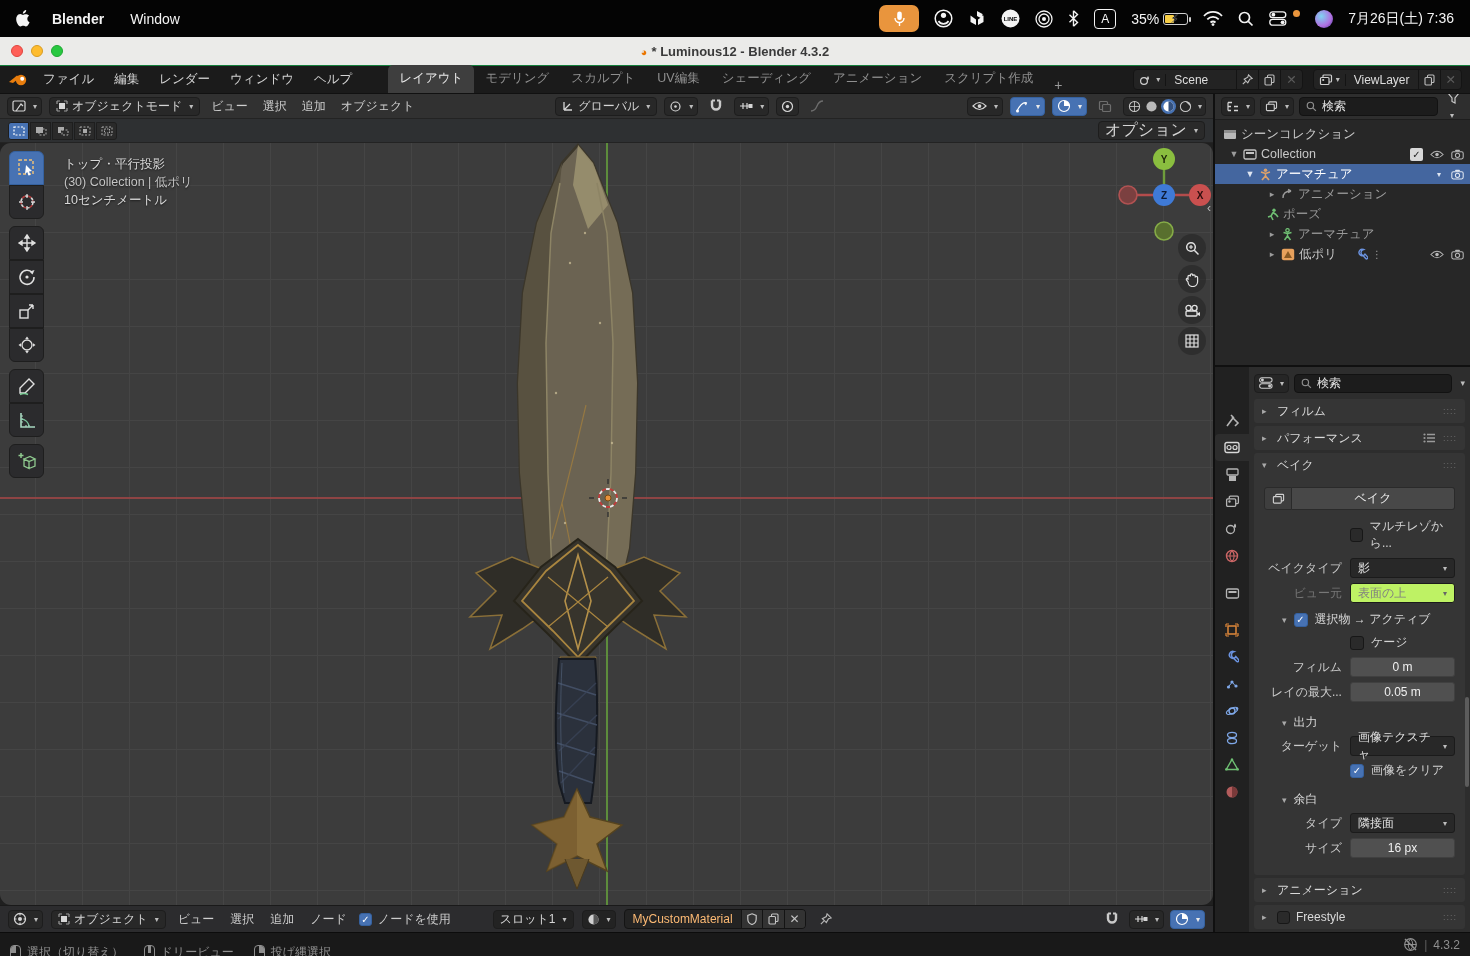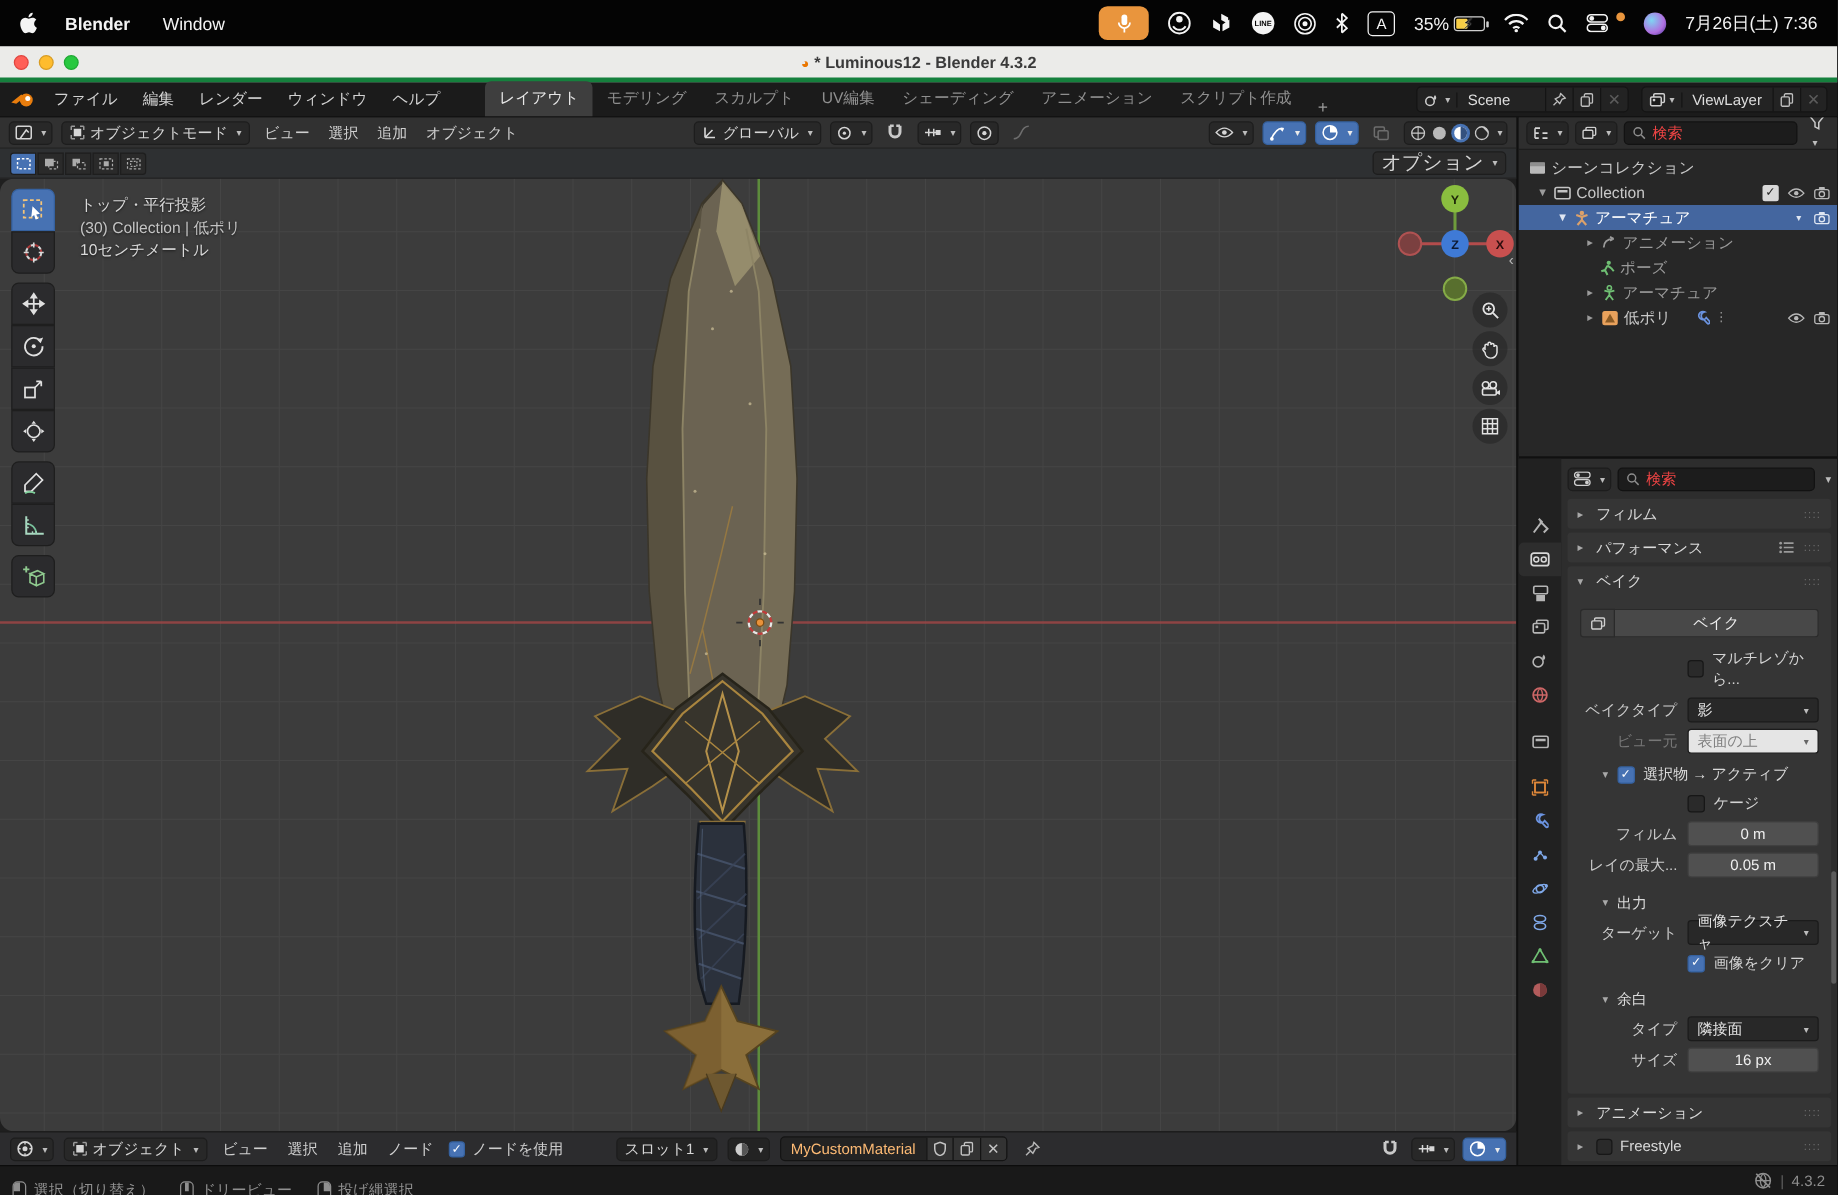"◕ * Luminous12 - Blender" .titlebar { border-bottom: 4px solid #15803d -> 1px solid #15803d }
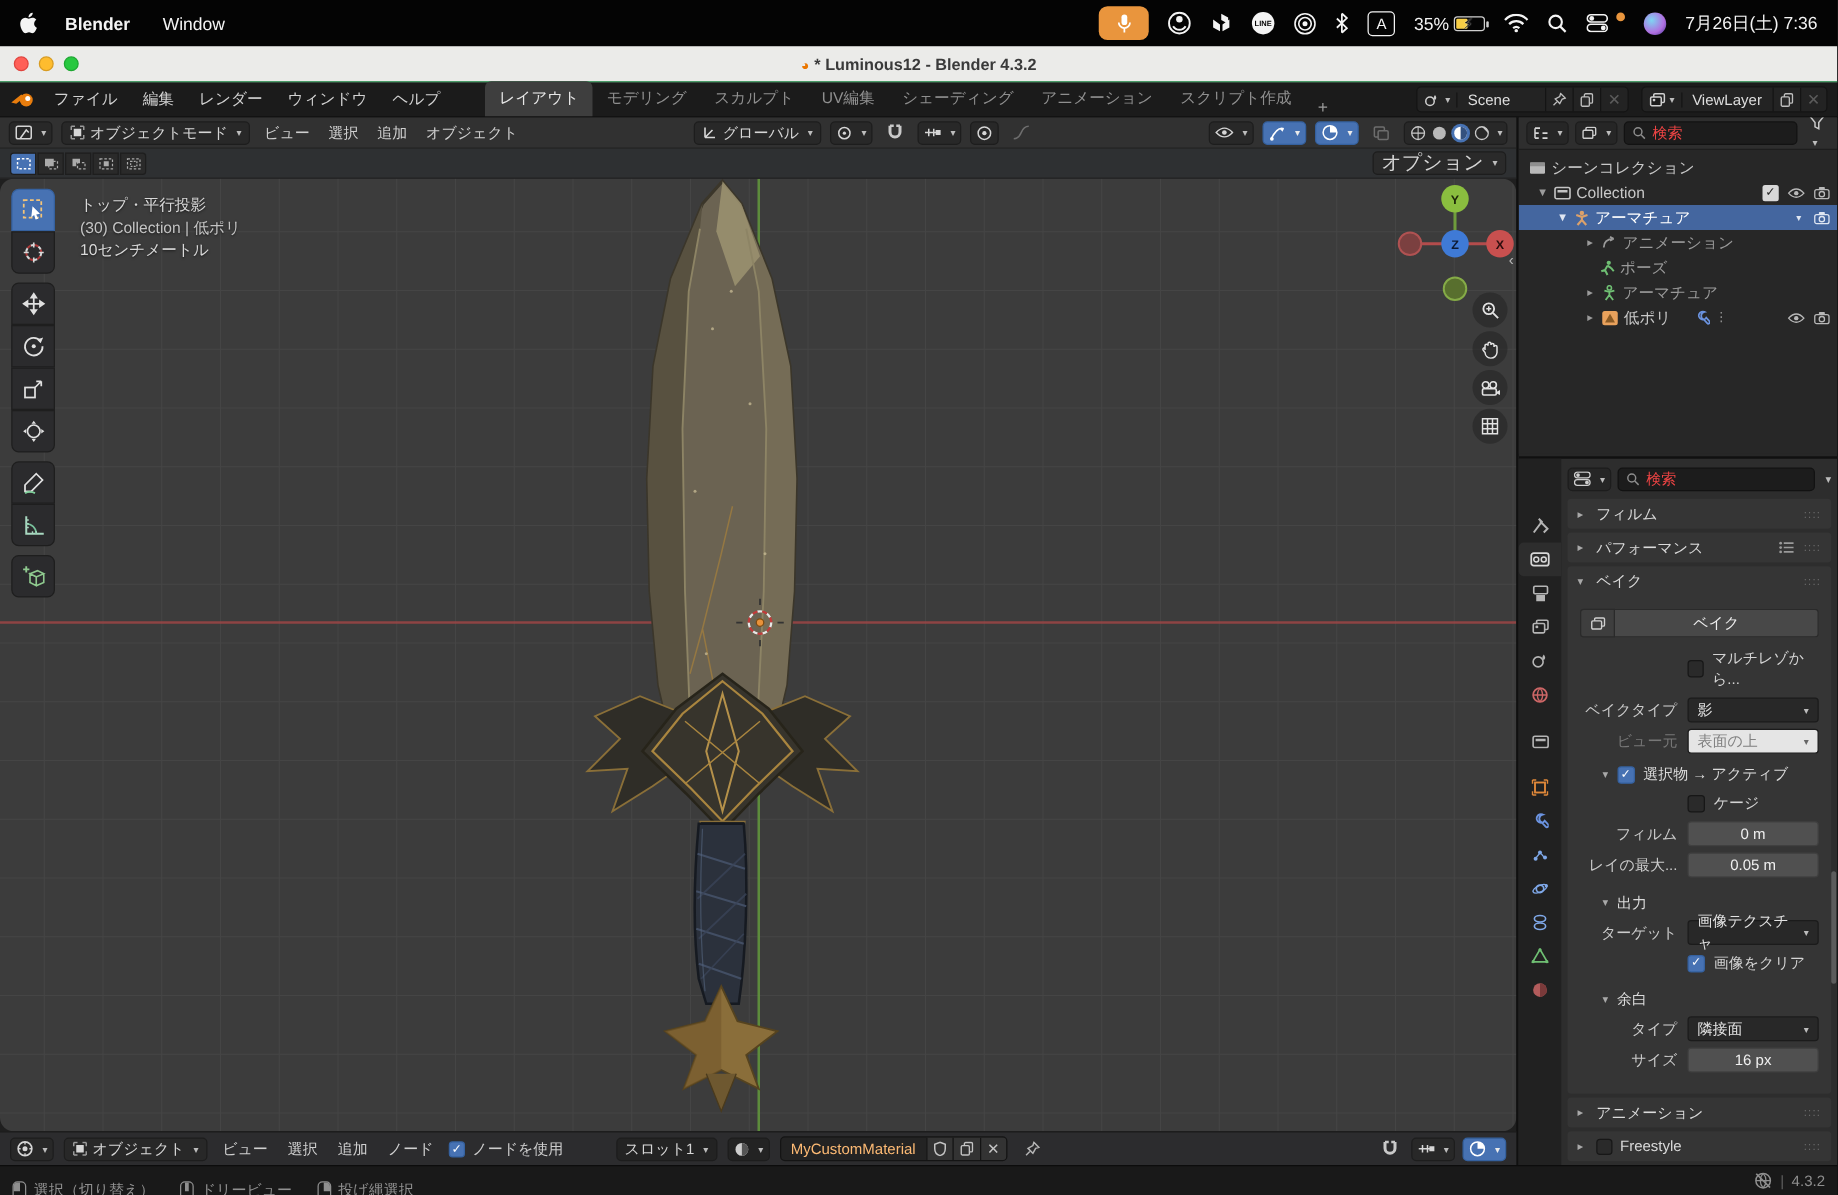"検索" .search { color: #ef4444 -> #e5e5e5 }
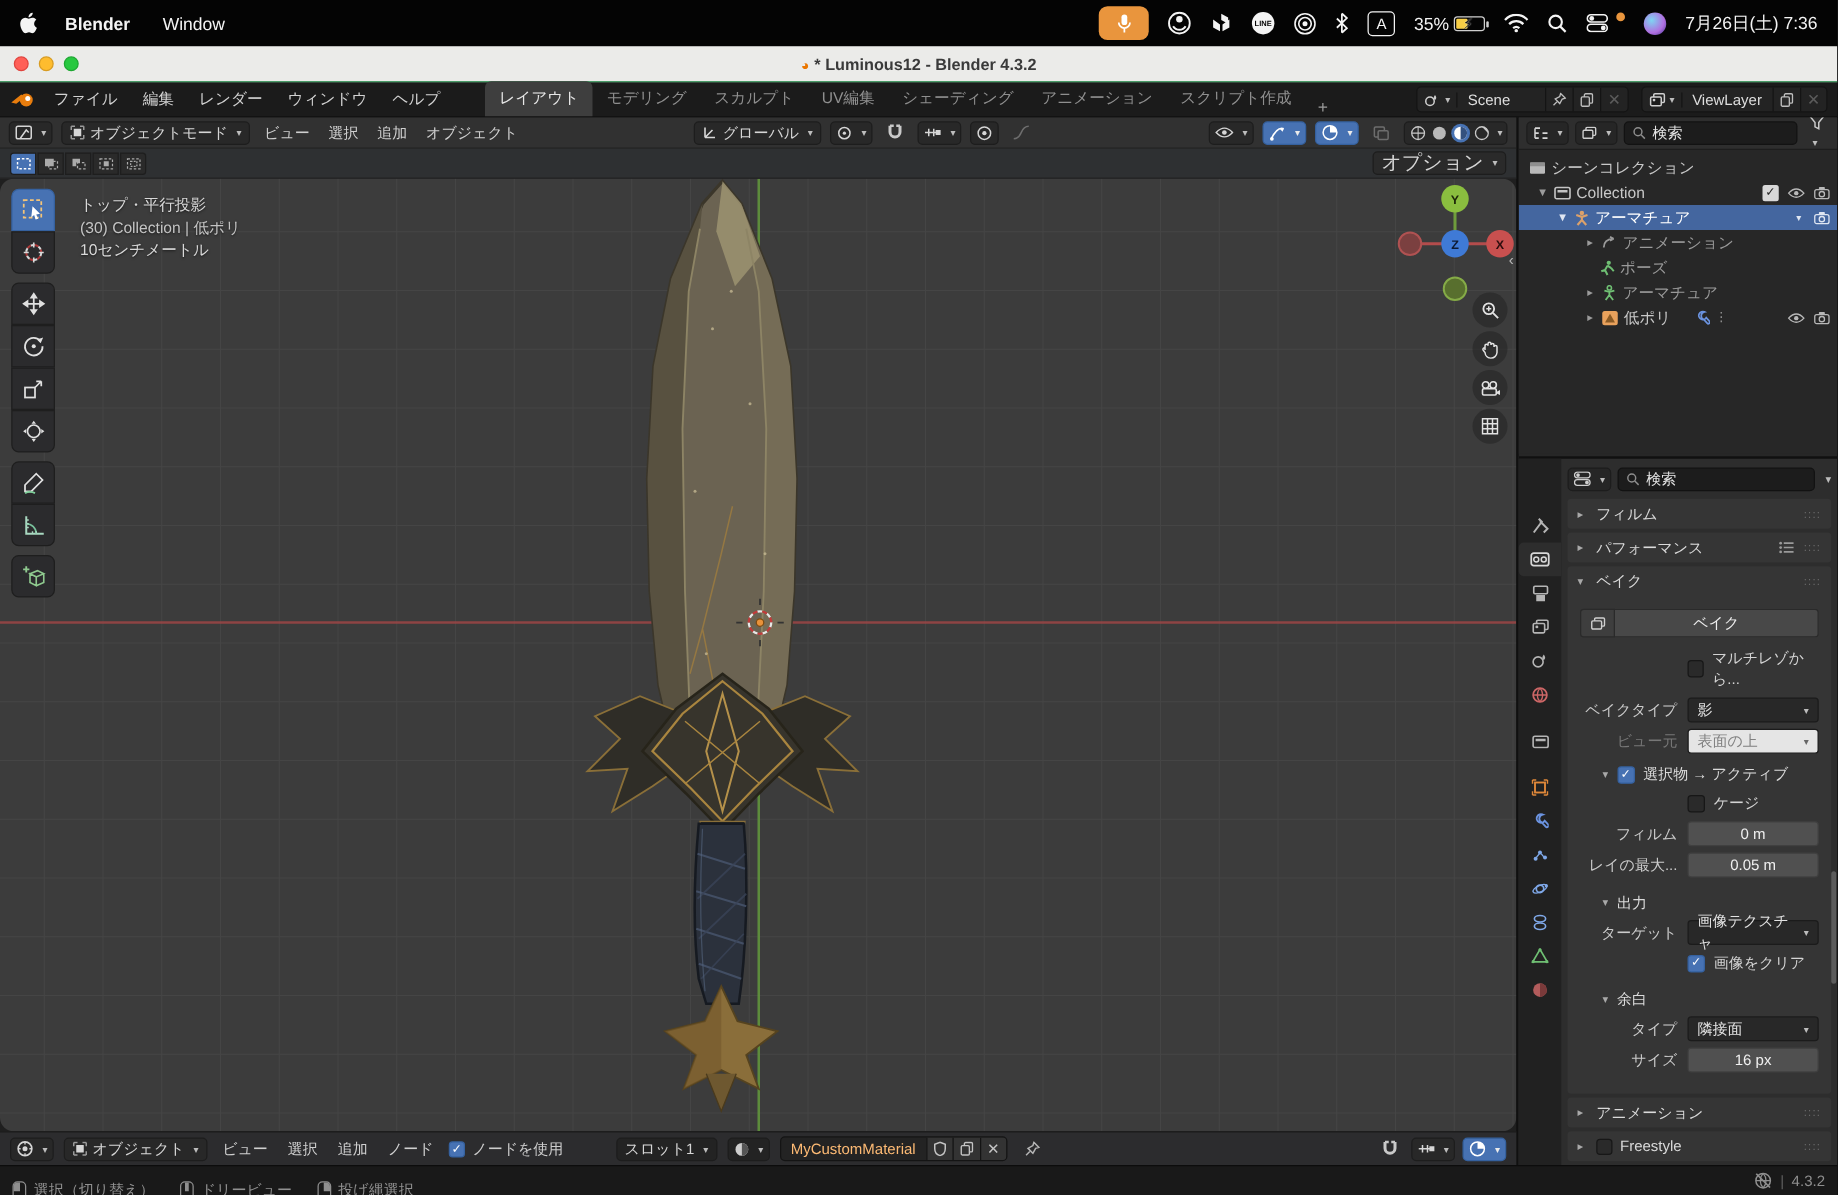"ポーズ" div.ol-row { padding-left: 64px -> 51px }
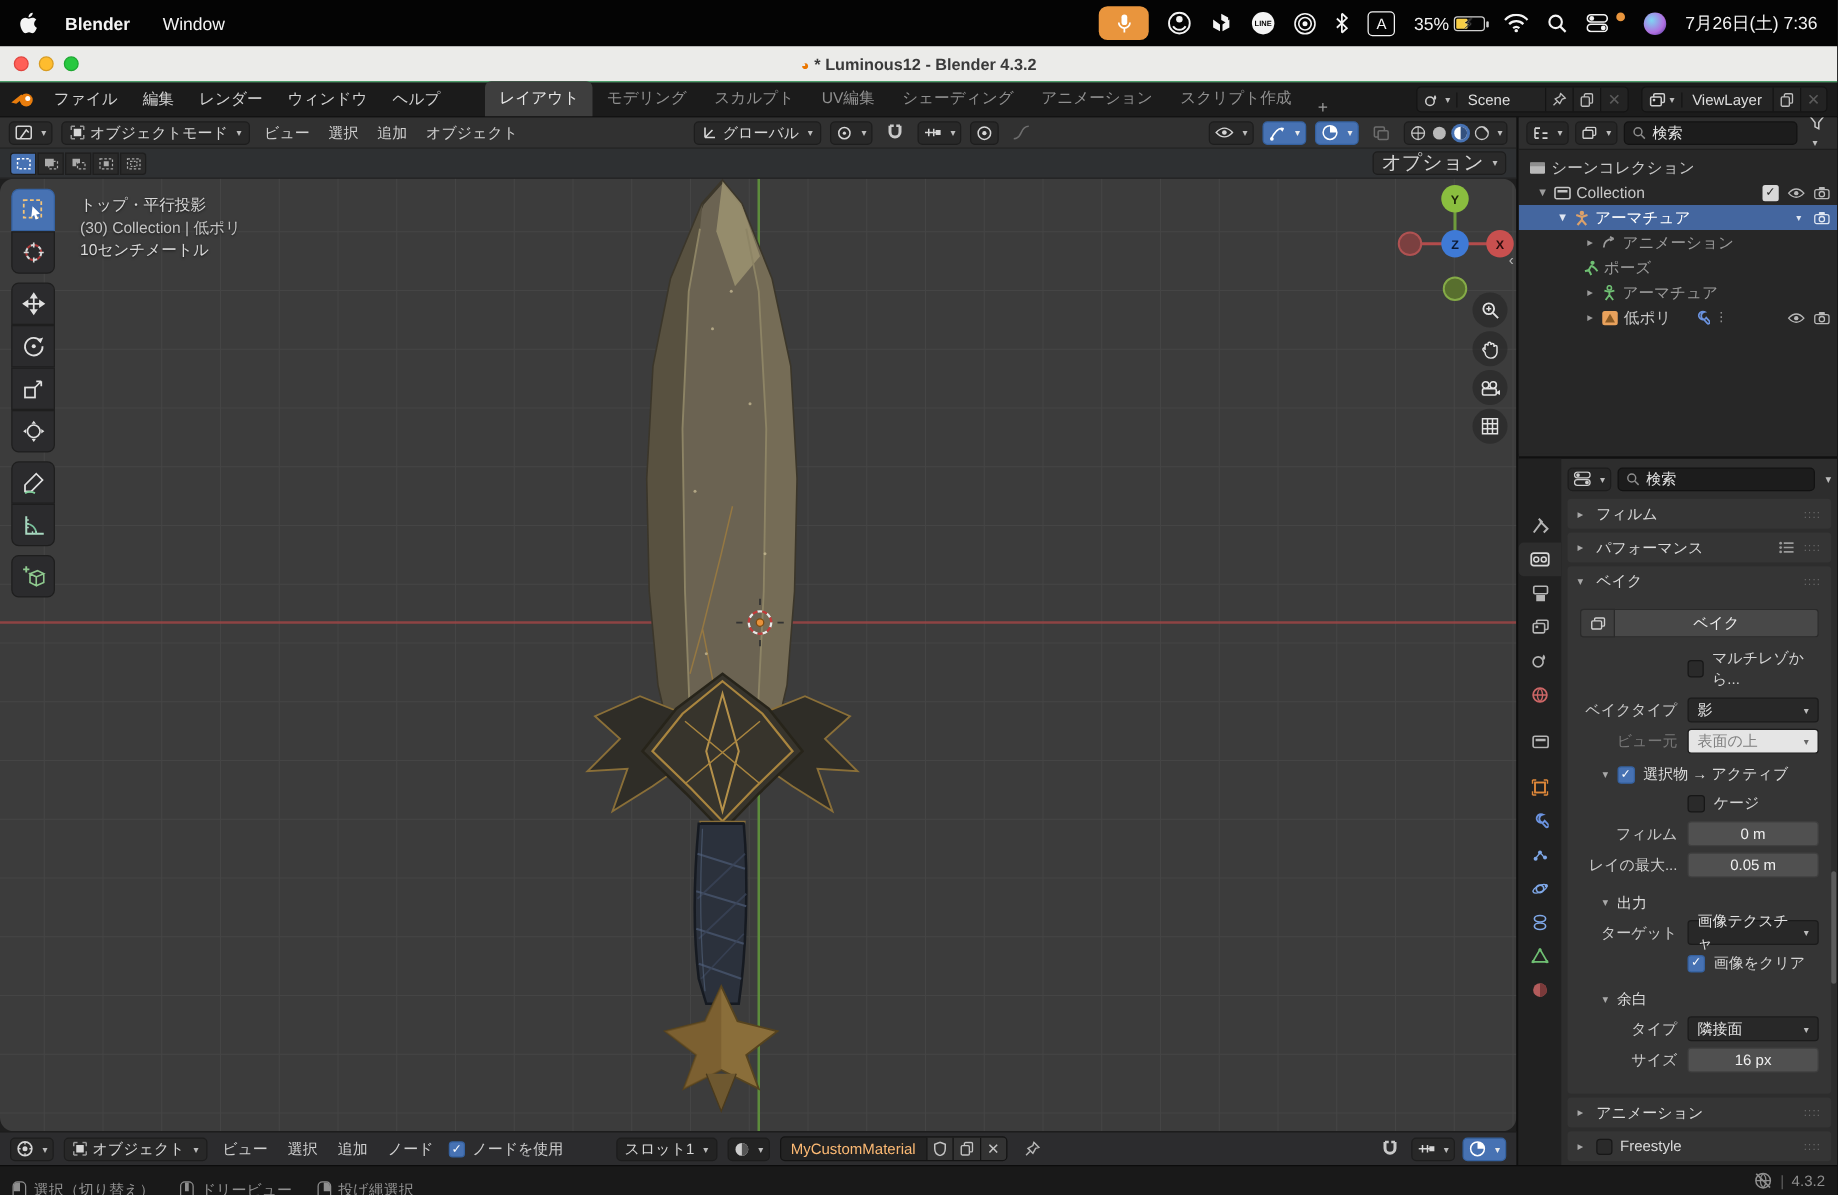"表面の上" .dd.dim { background: #e5e5e5 -> #bef264 }
